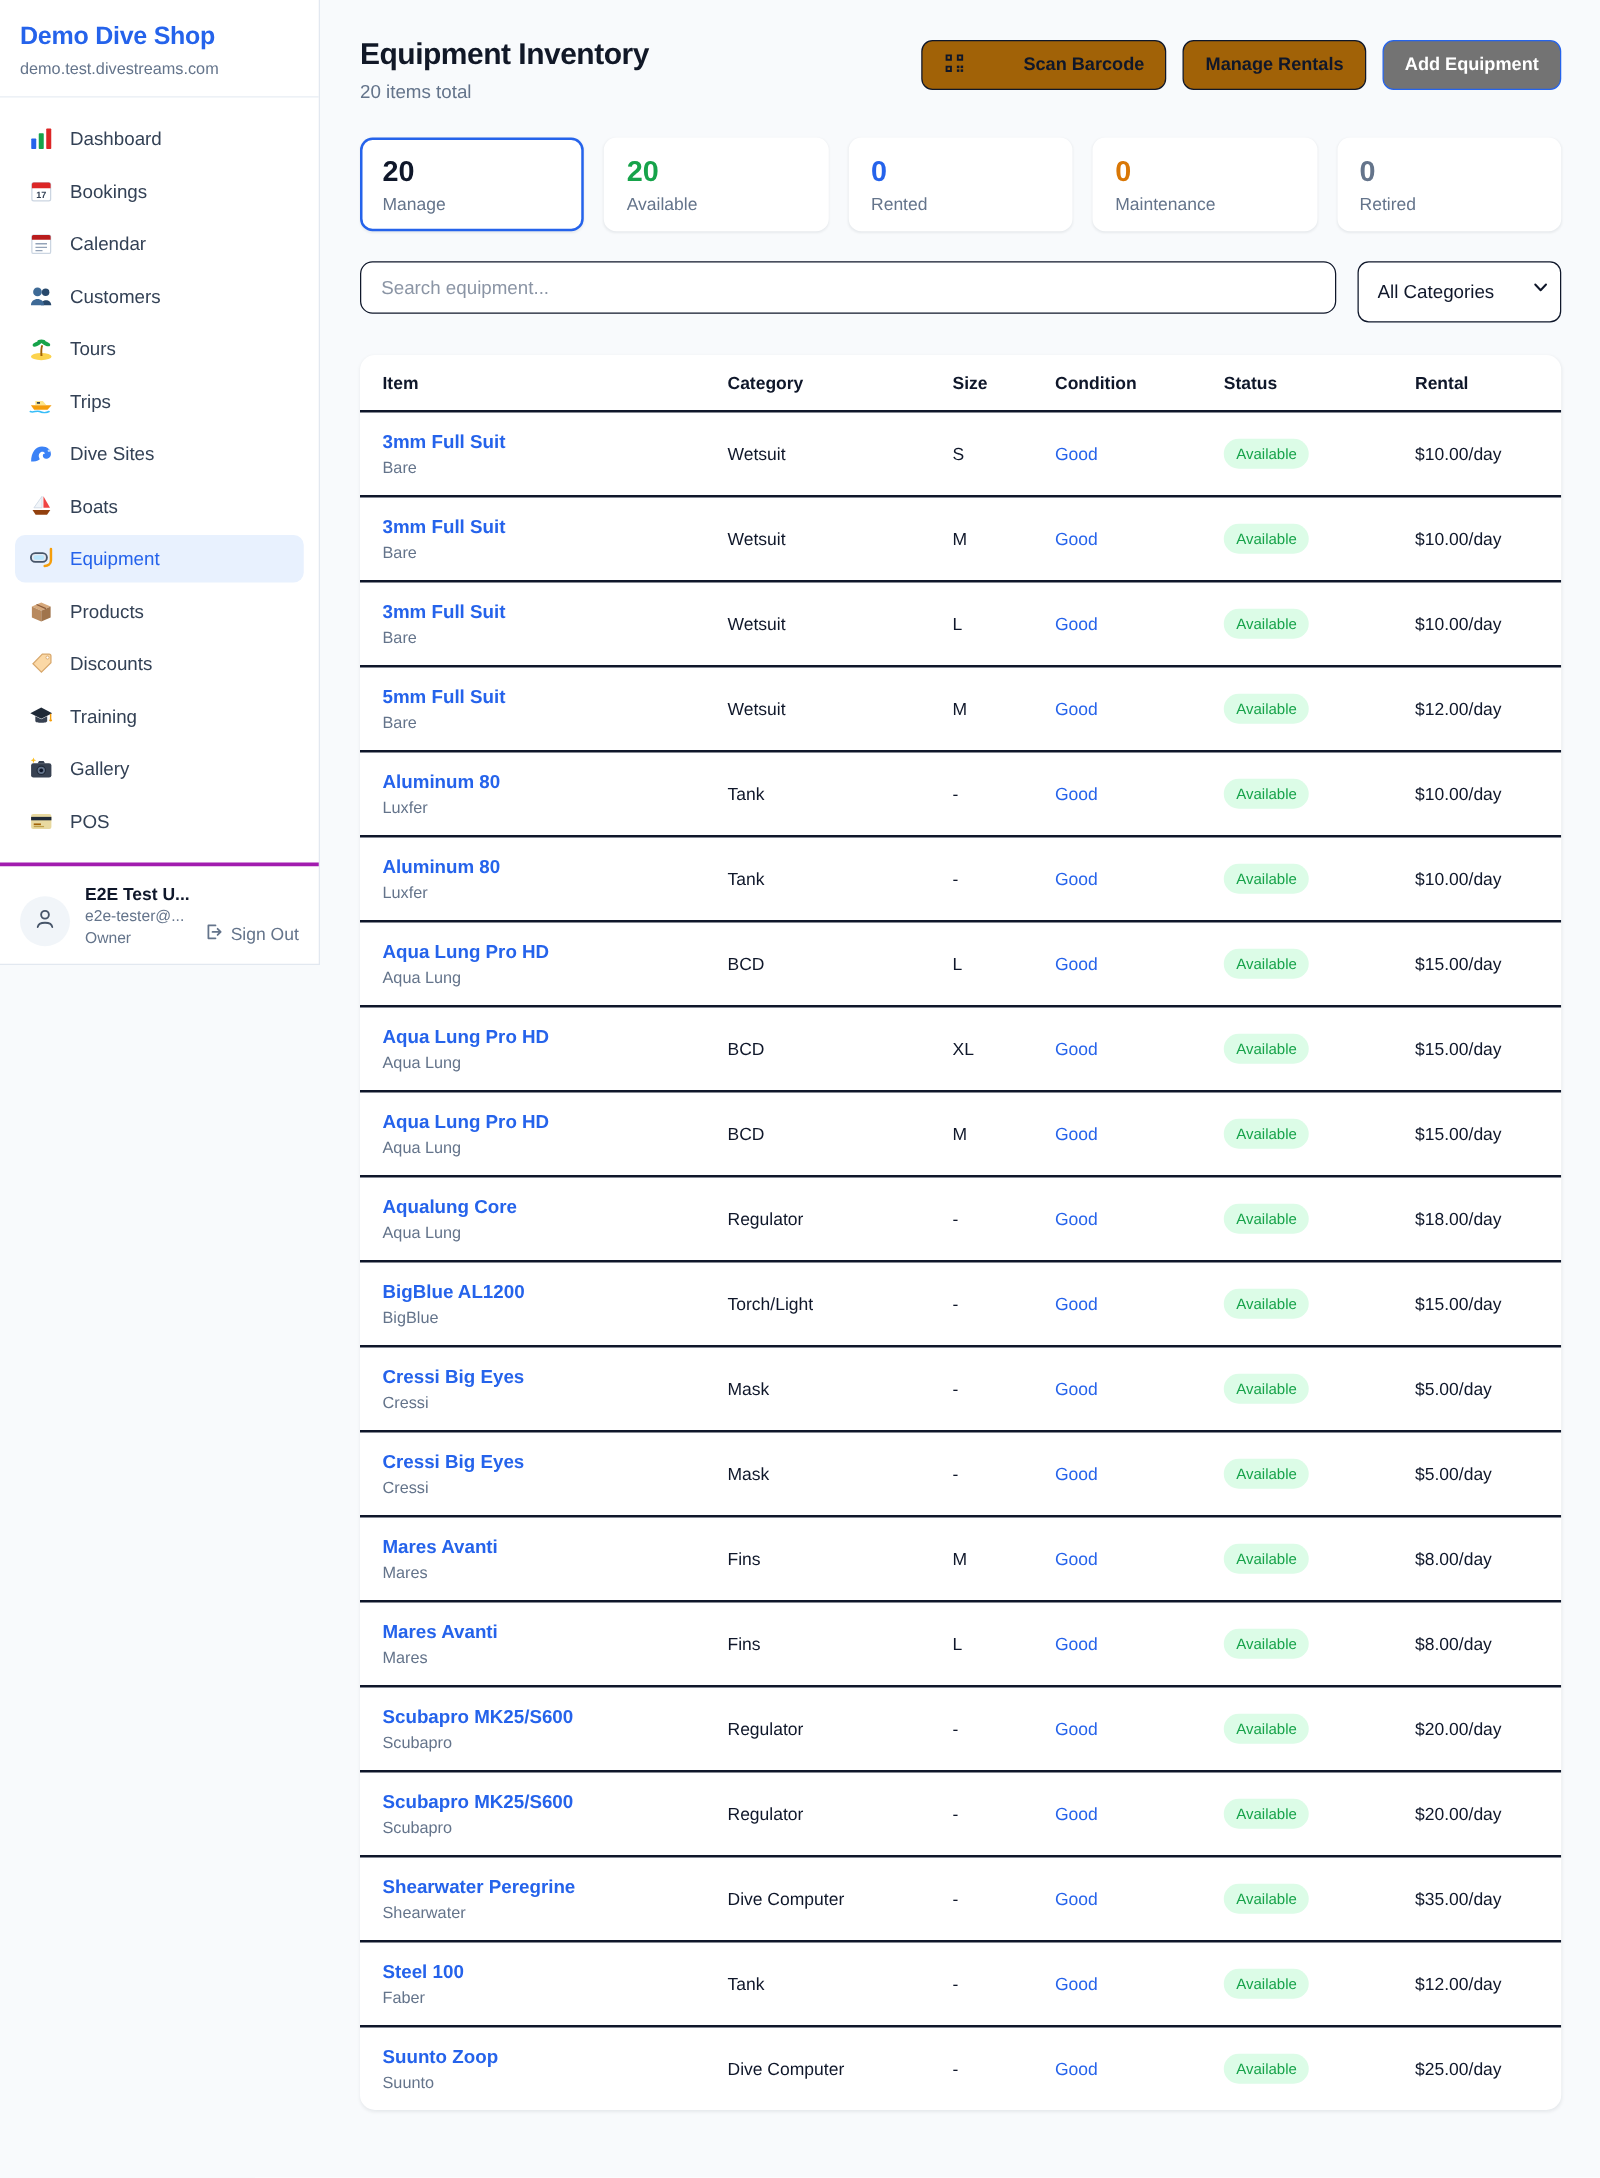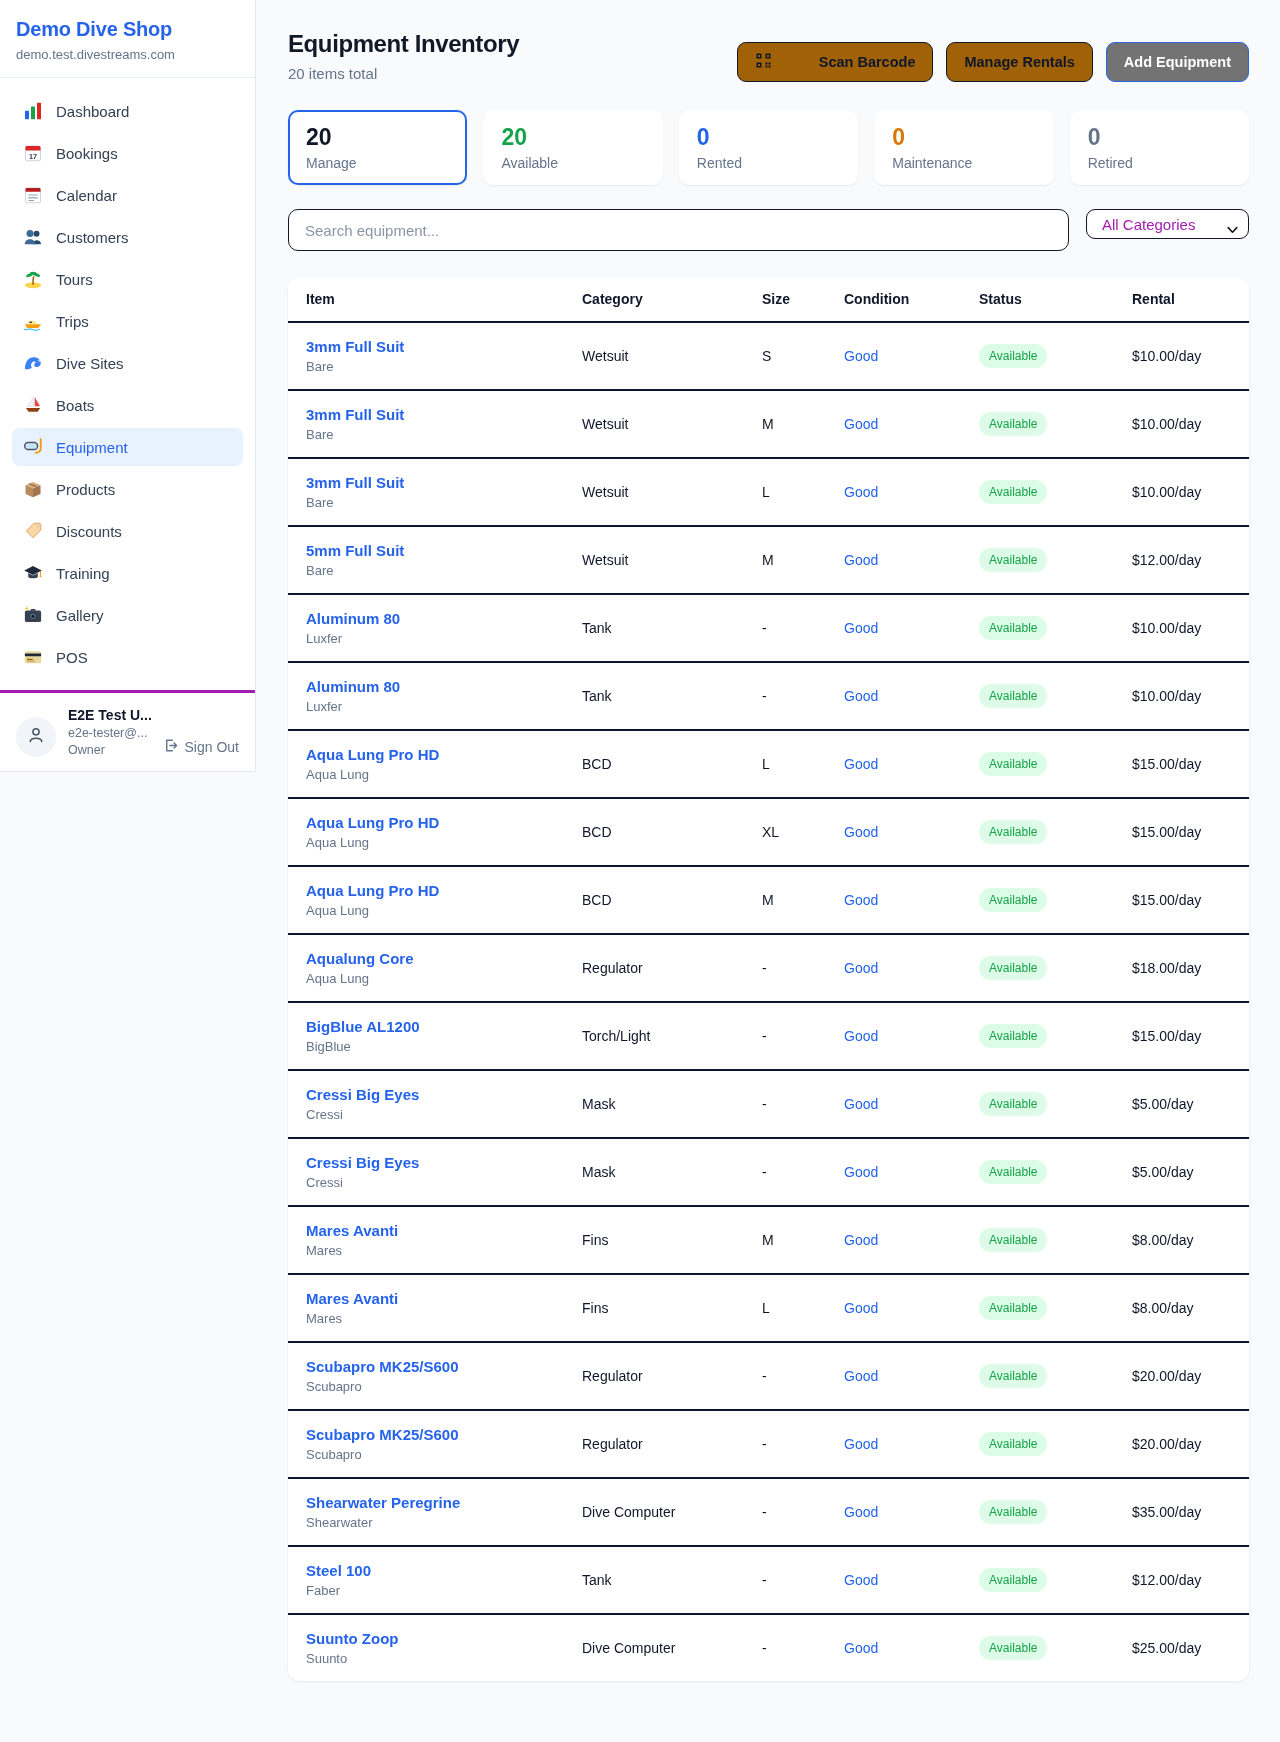"Equipment Inventory" .header-row { align-items: flex-end -> flex-start }
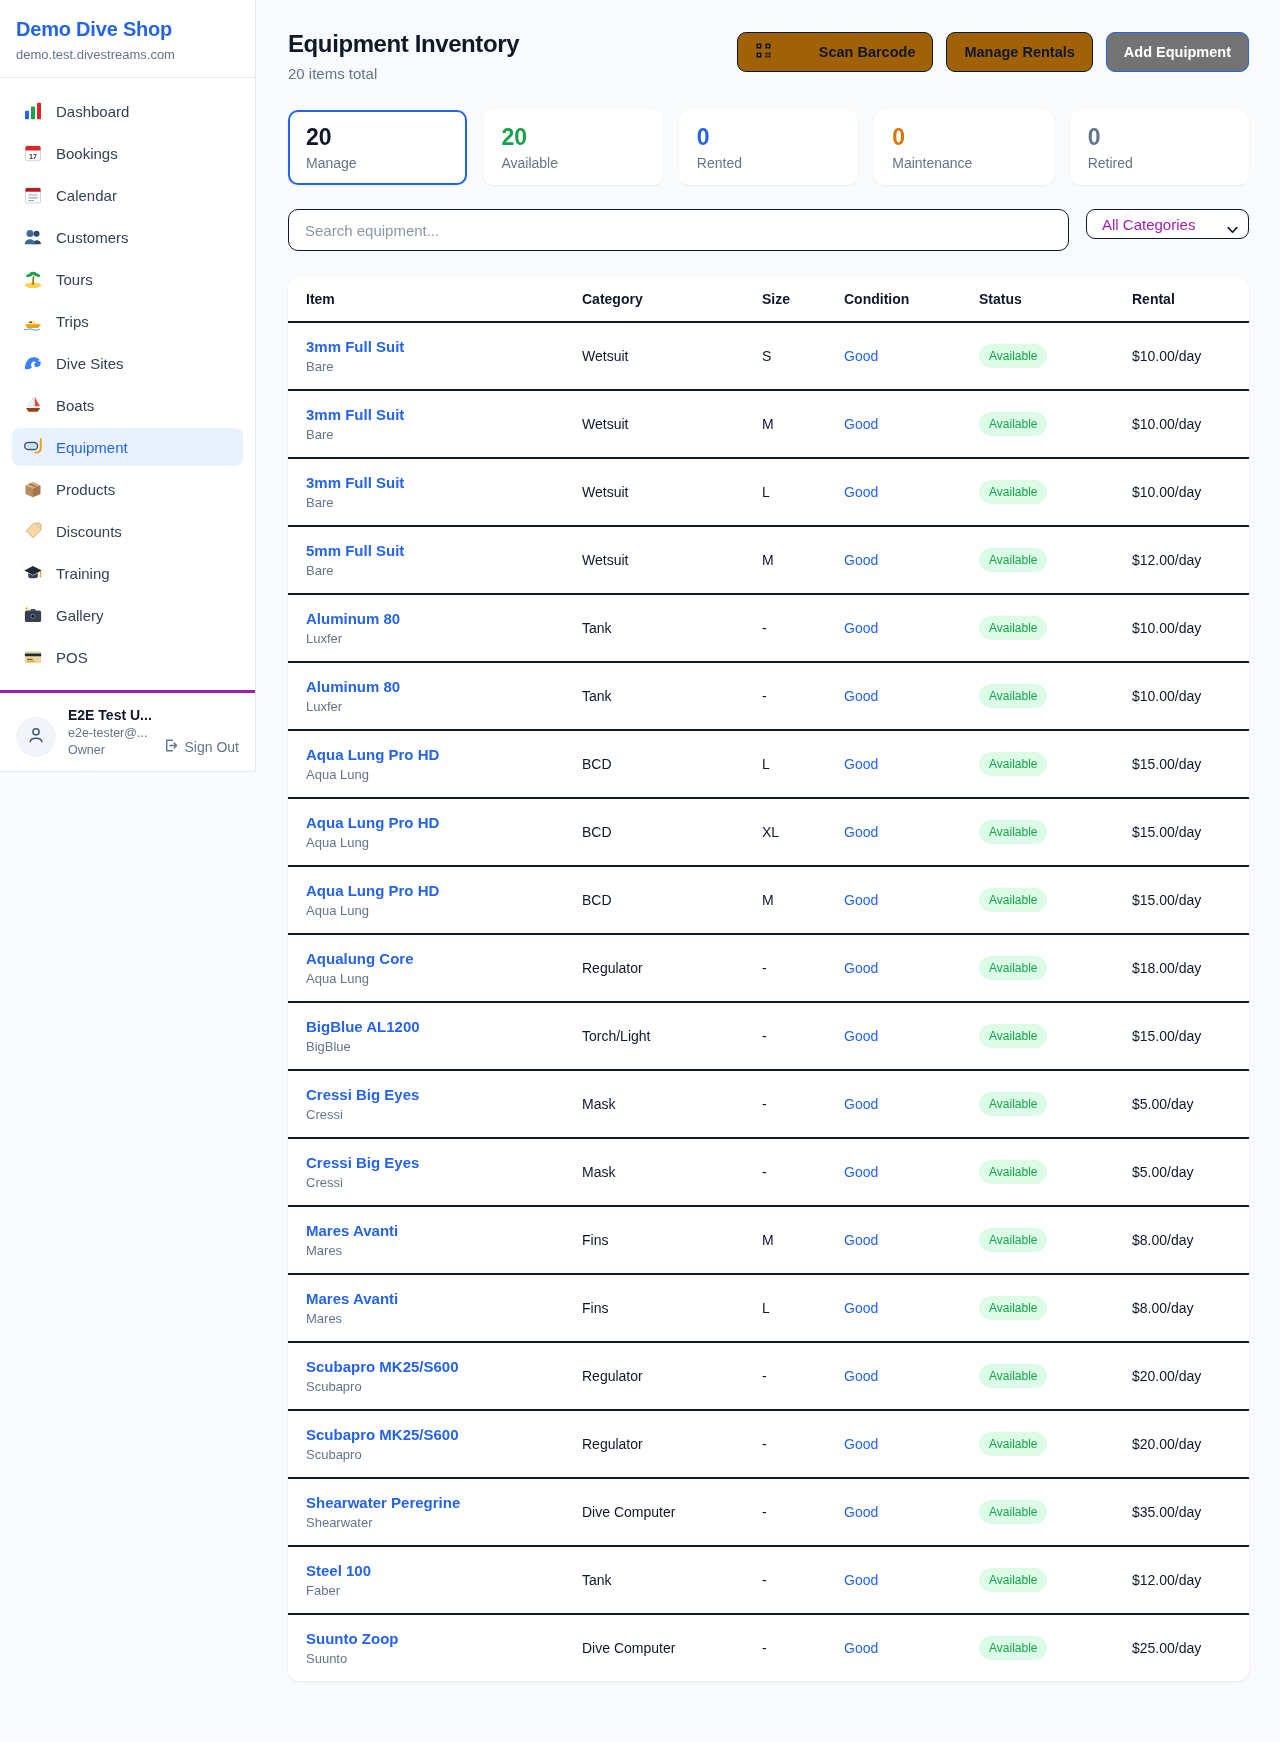"All Categories" .select-wrap select { color: #a21caf -> #0f172a; height: 30px -> 49px }
